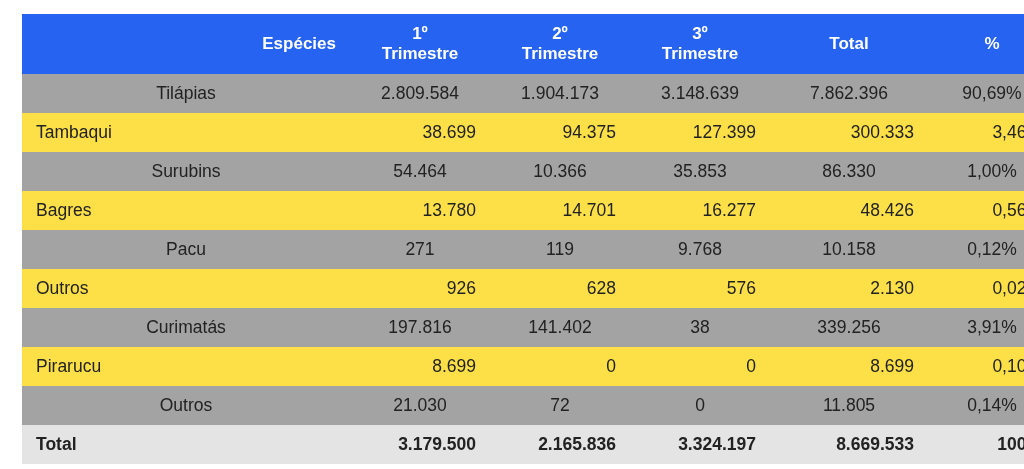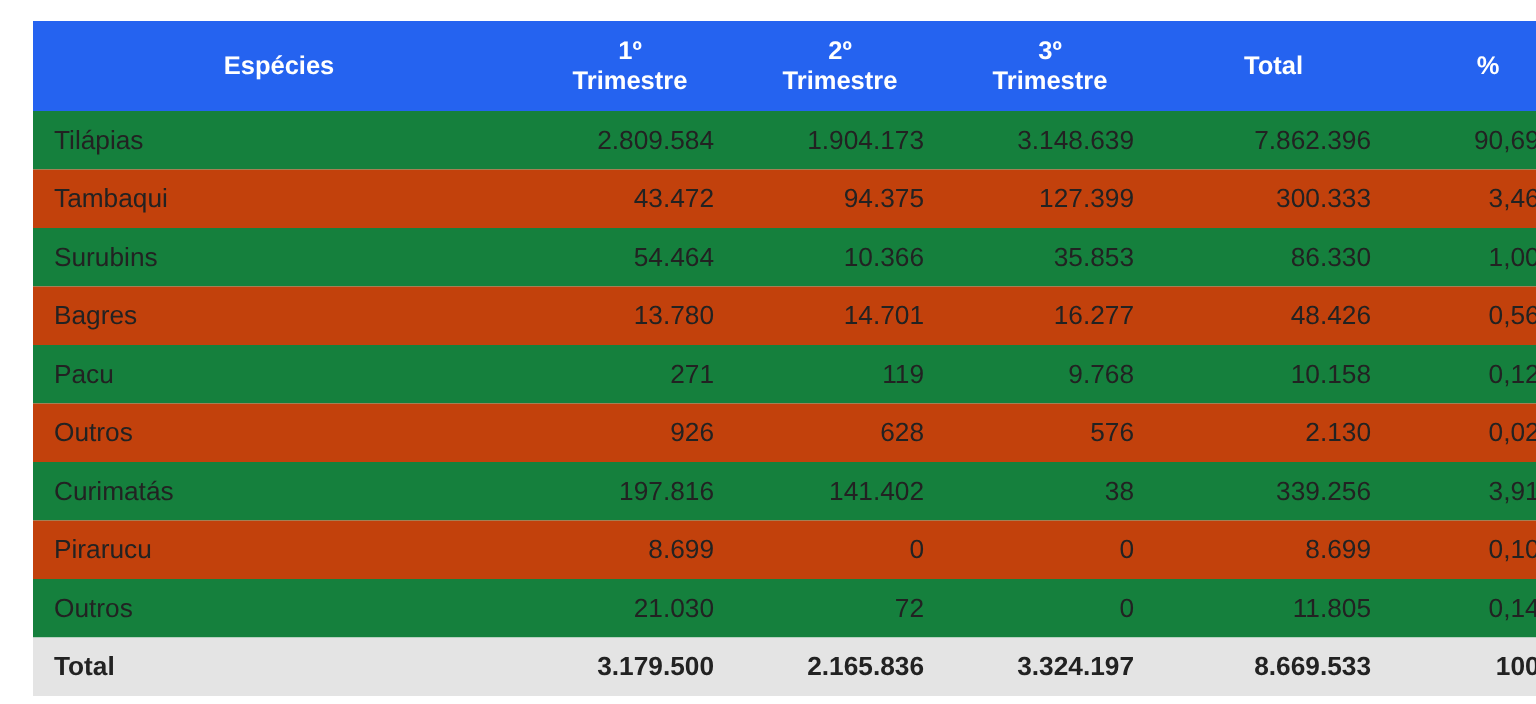"Espécies" th.col-species { text-align: center -> right }
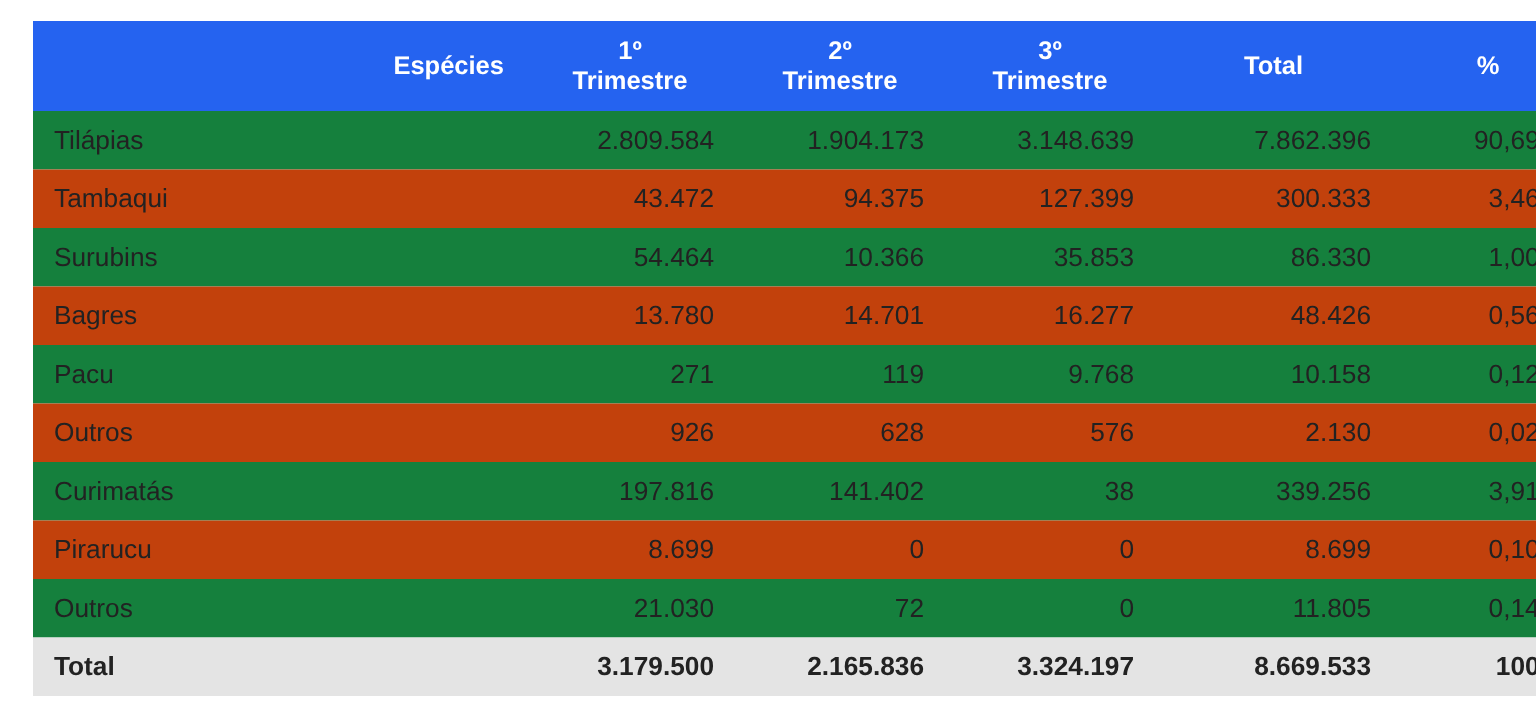"Tilápias" tbody tr.row-odd td { background: #15803d -> #a3a3a3; text-align: none -> center }
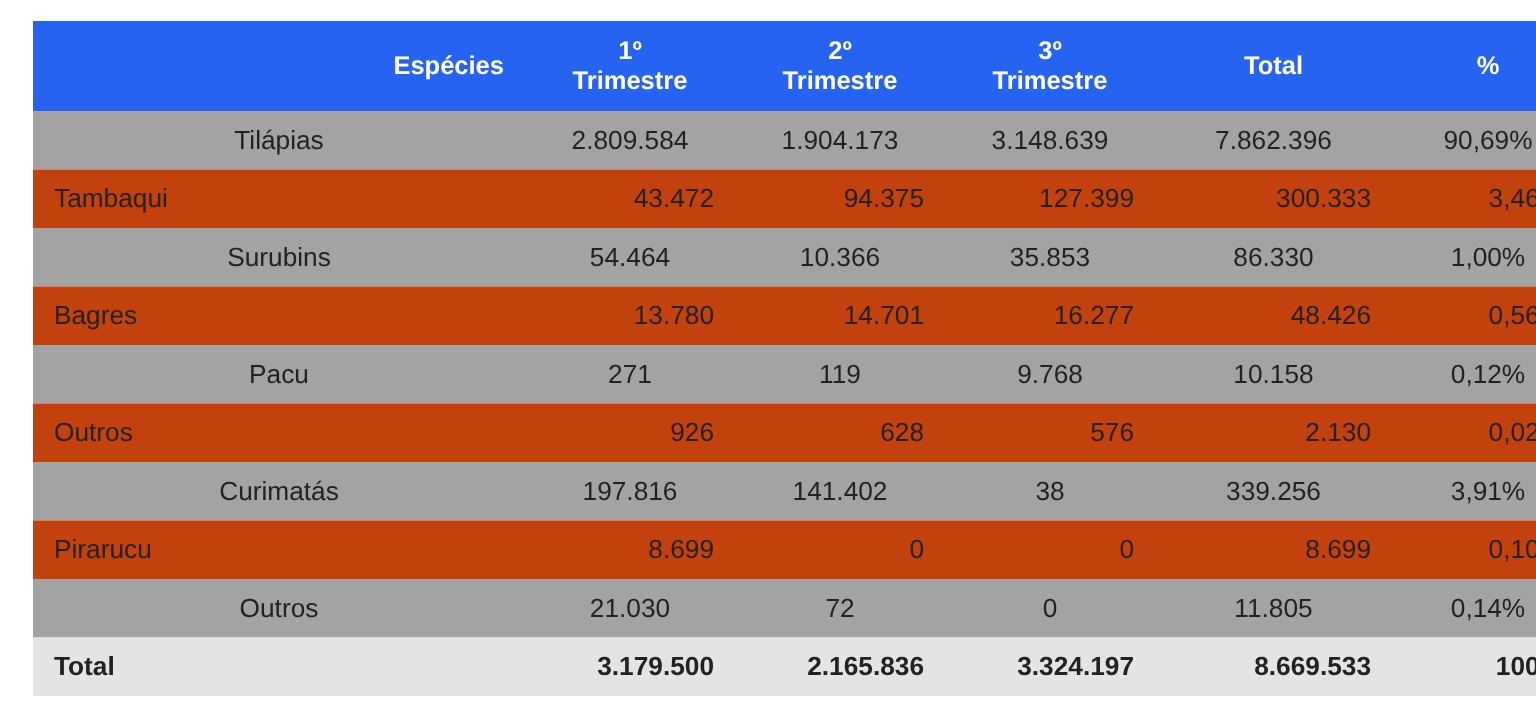"Tambaqui" tbody tr.row-even td { background: #c2410c -> #fde047 }
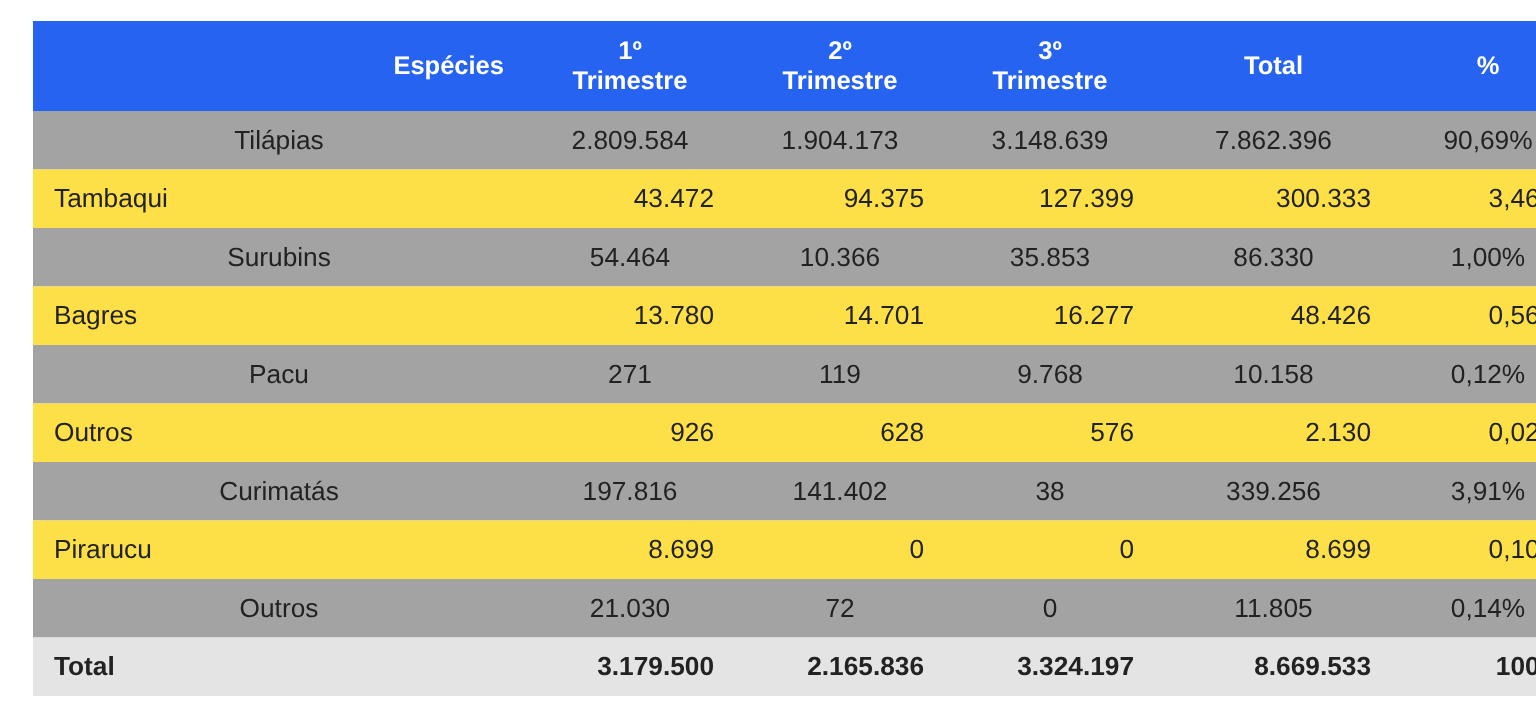"43.472" td.cell-num { text: 43.472 -> 38.699 }
